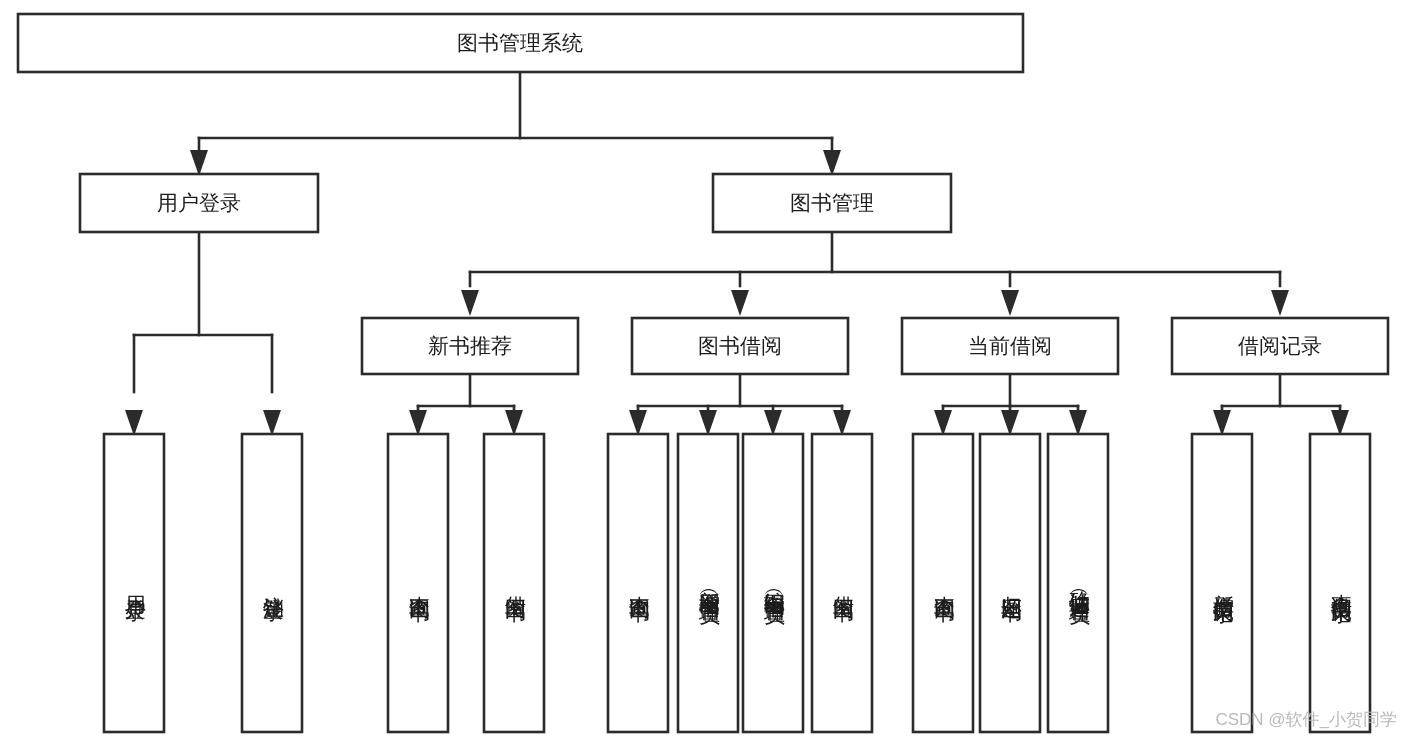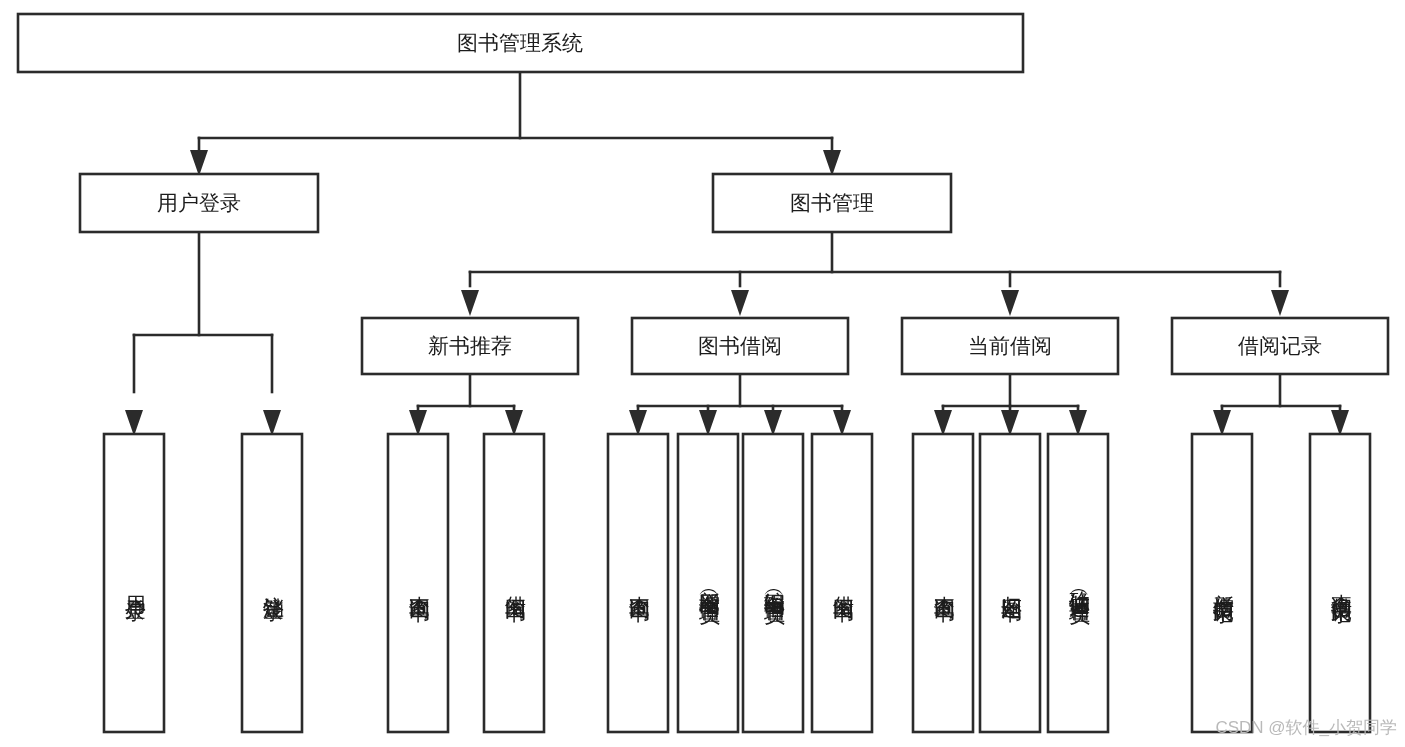"CSDN @软件_小贺同学" .watermark { bottom: 8px -> 16px }
